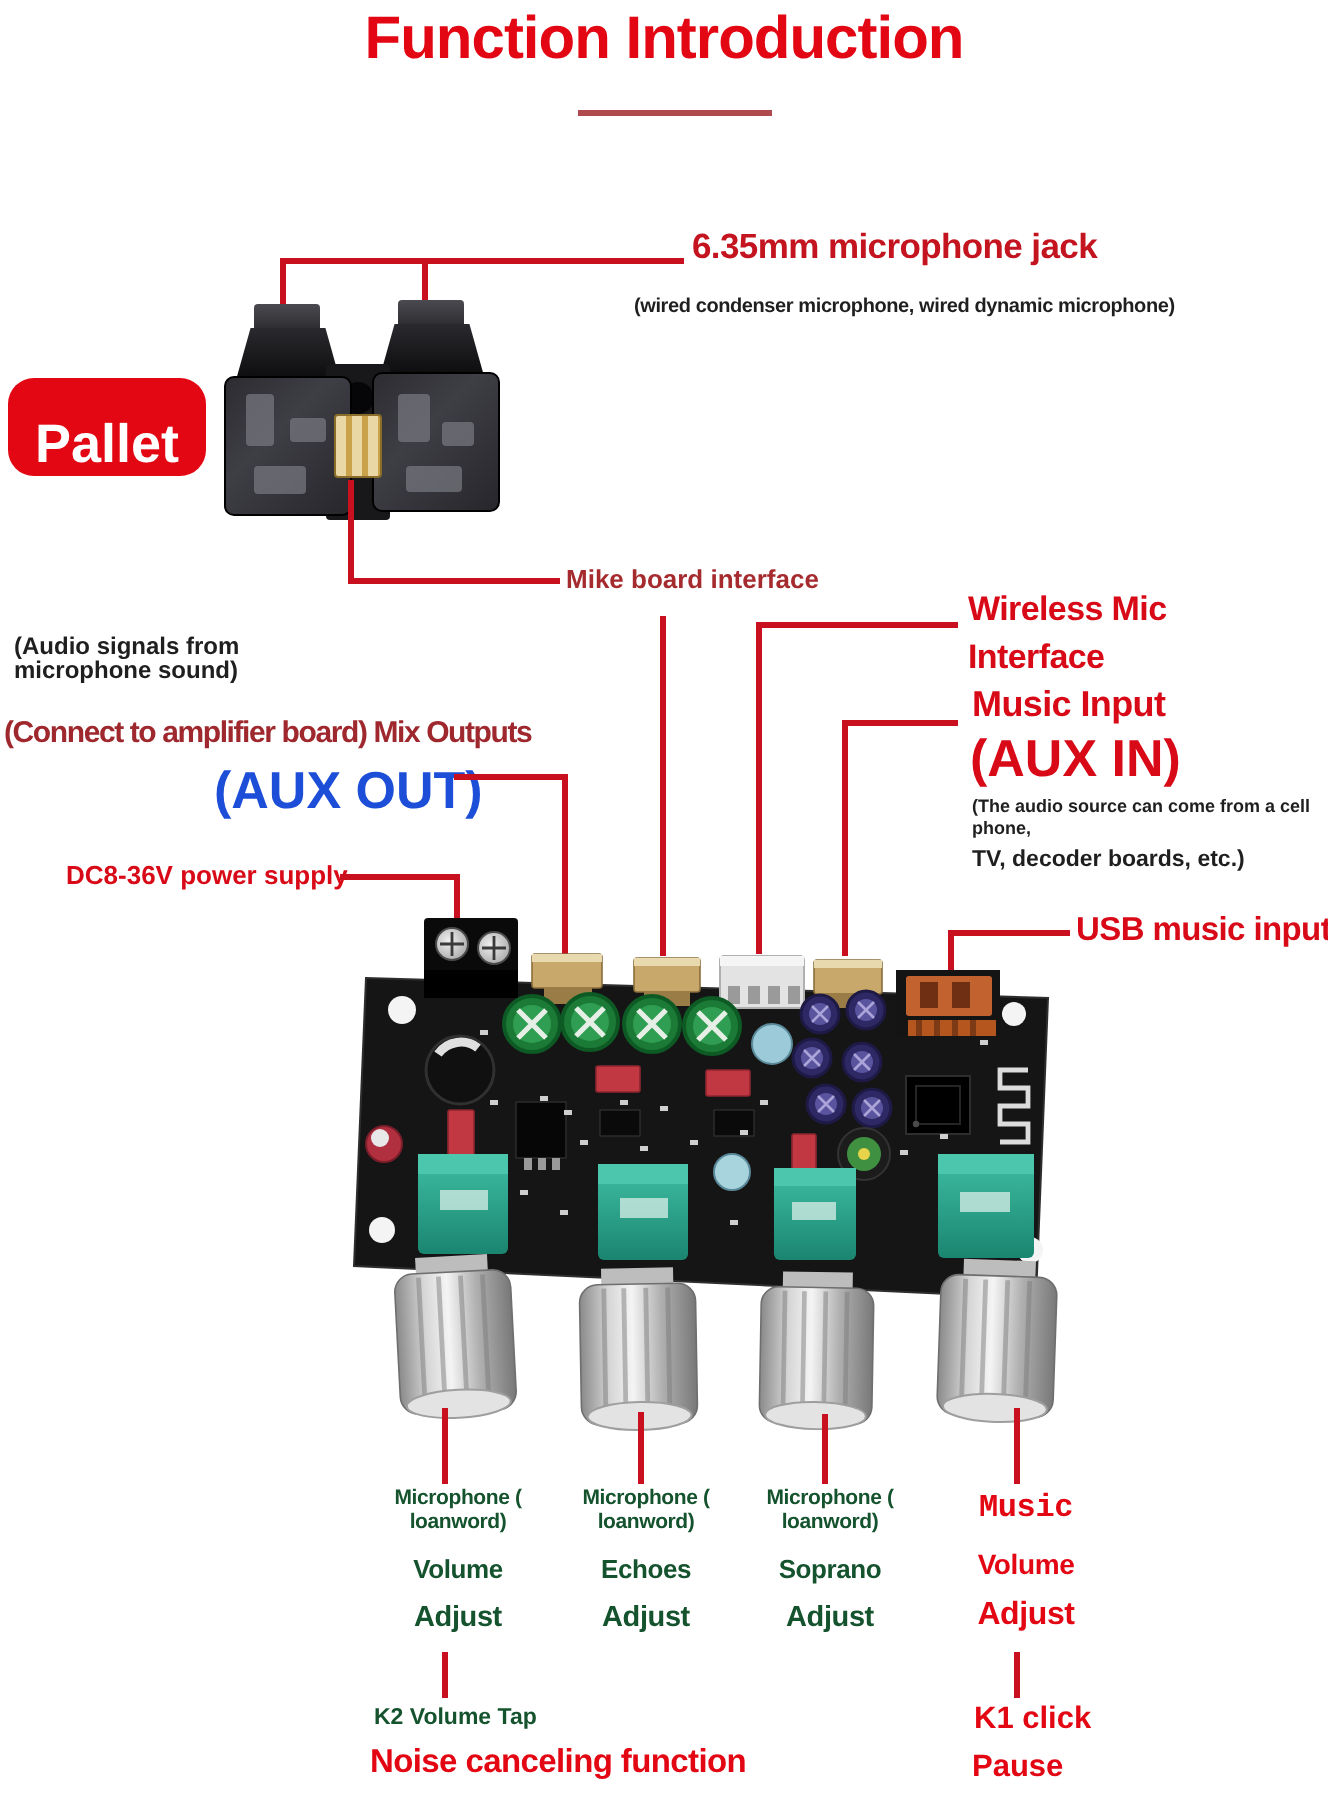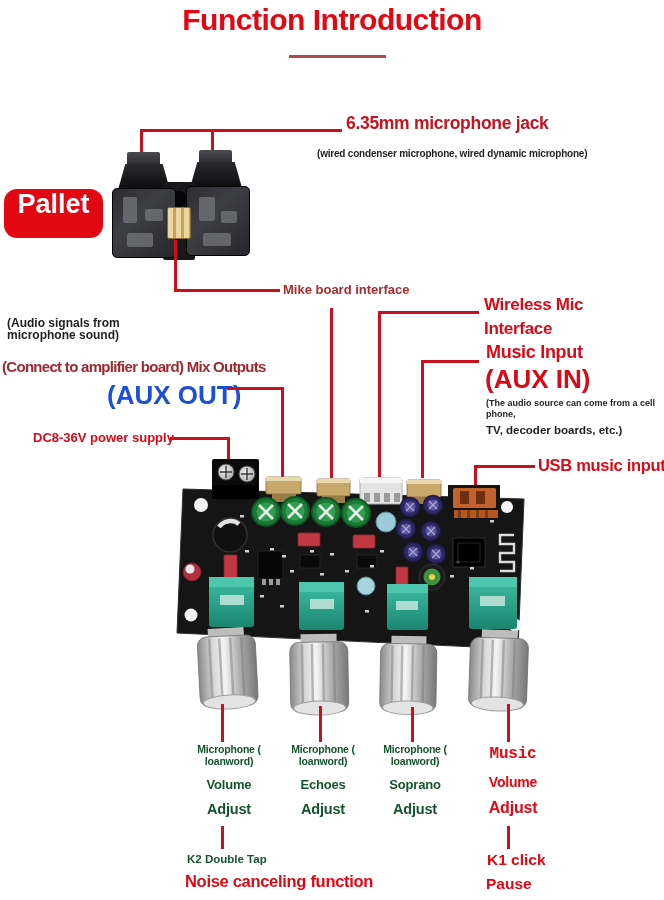"Pallet" .badge { align-items: flex-start -> flex-end }
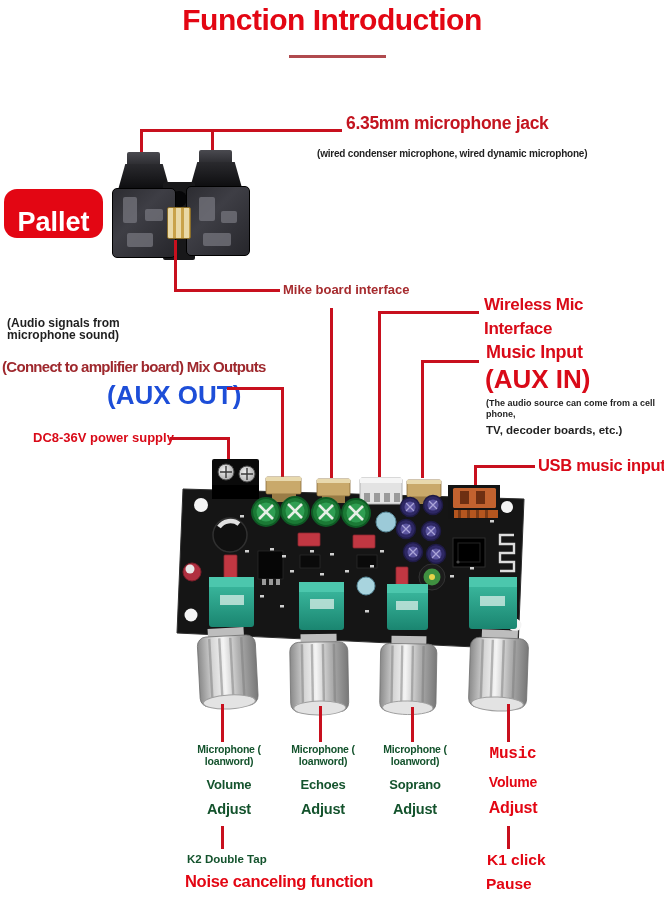"K2 Double Tap" div.t { text: Double -> Volume }
